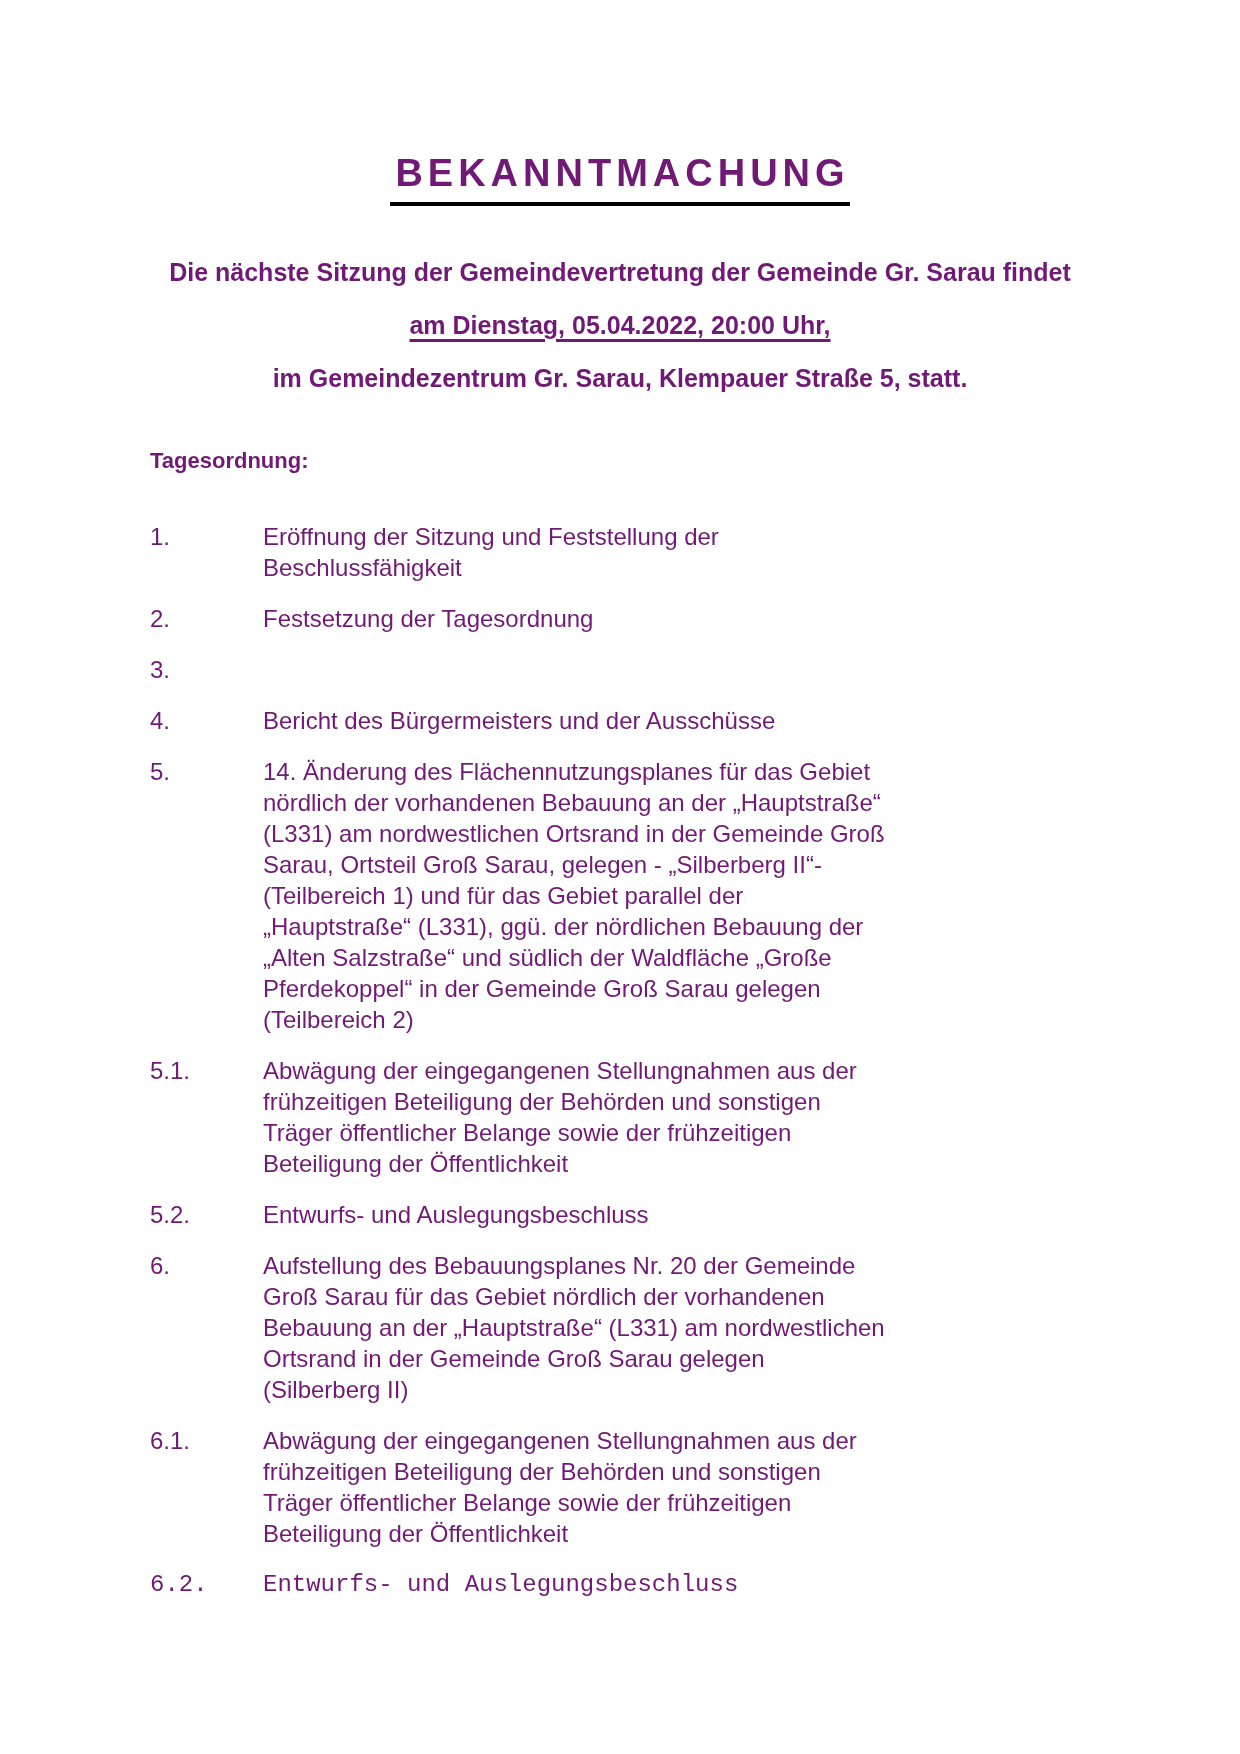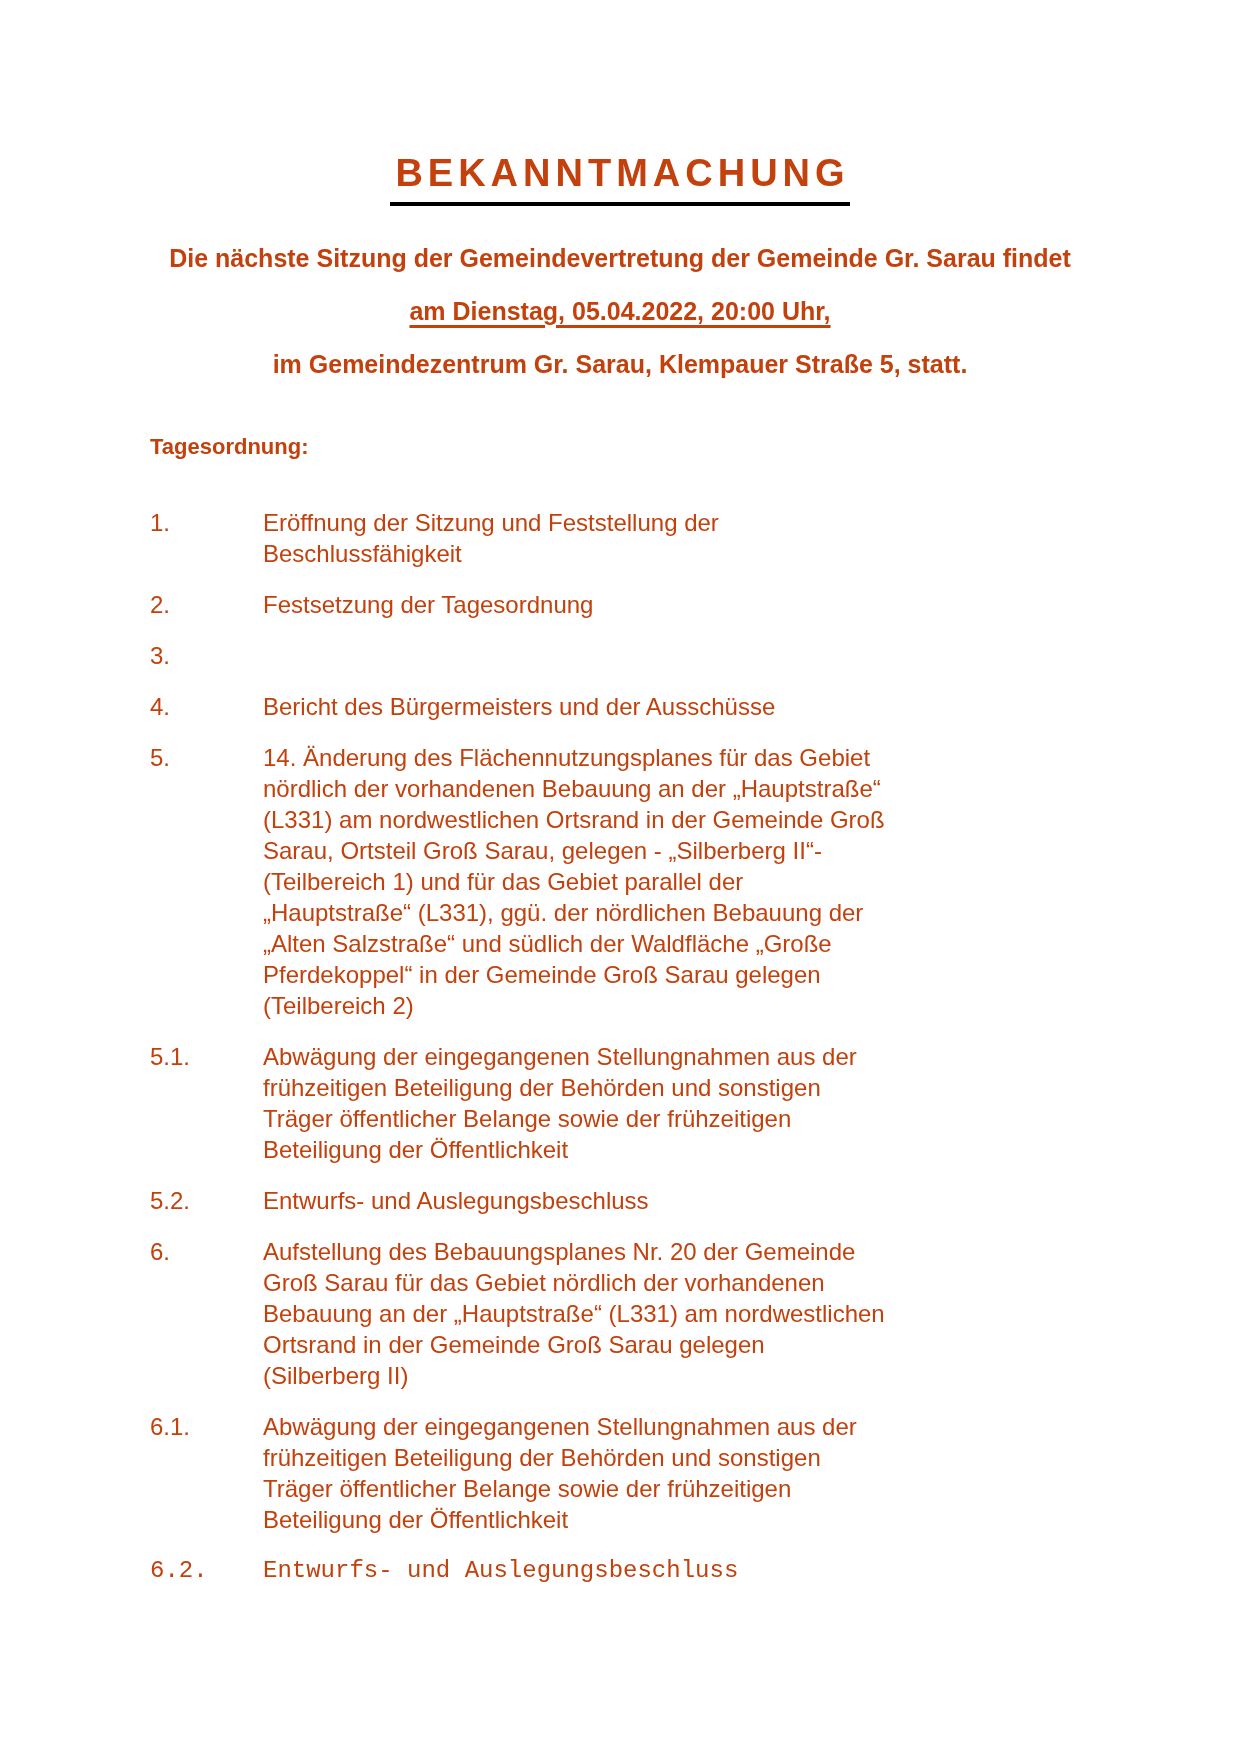"BEKANNTMACHUNG" .page { color: #c2410c -> #701a75 }
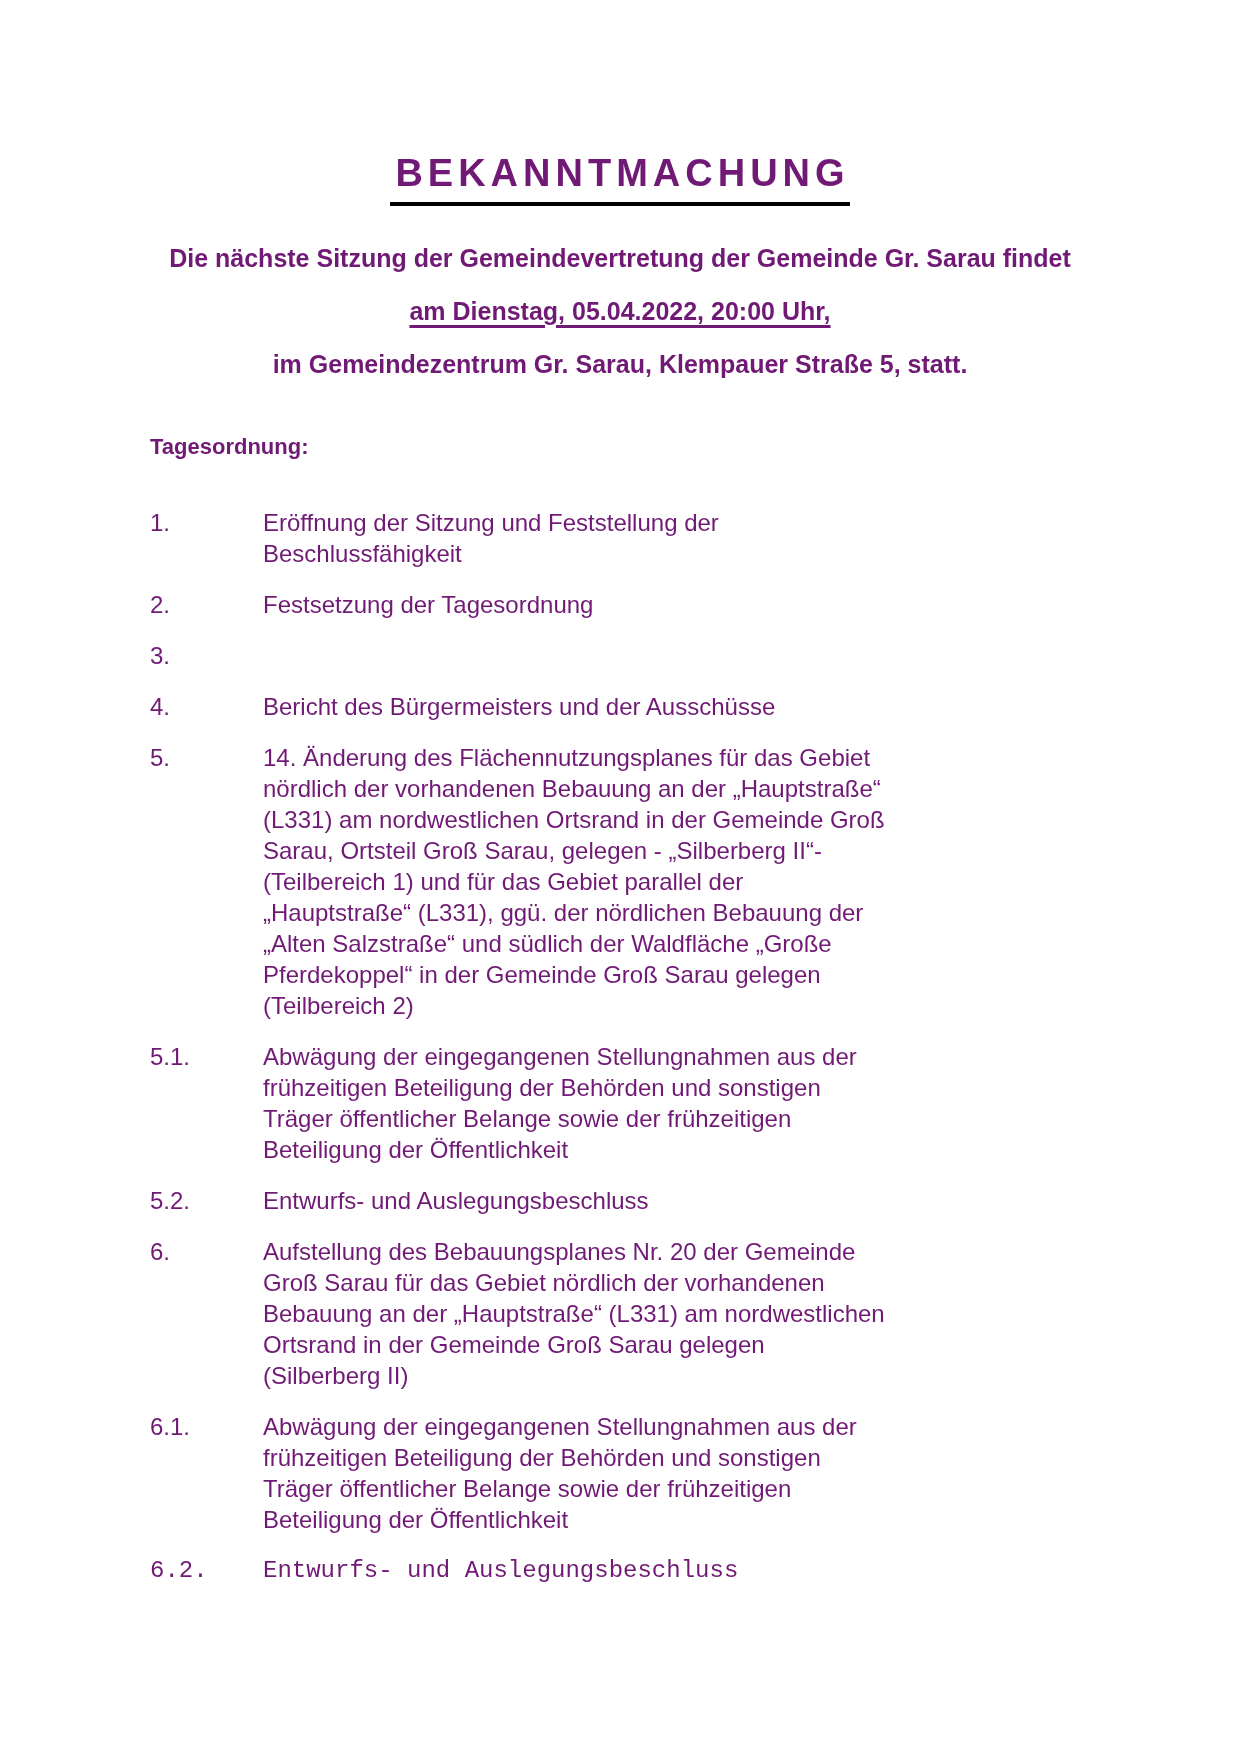"Die nächste Sitzung der" .intro-1 { margin-top: 38px -> 52px }
